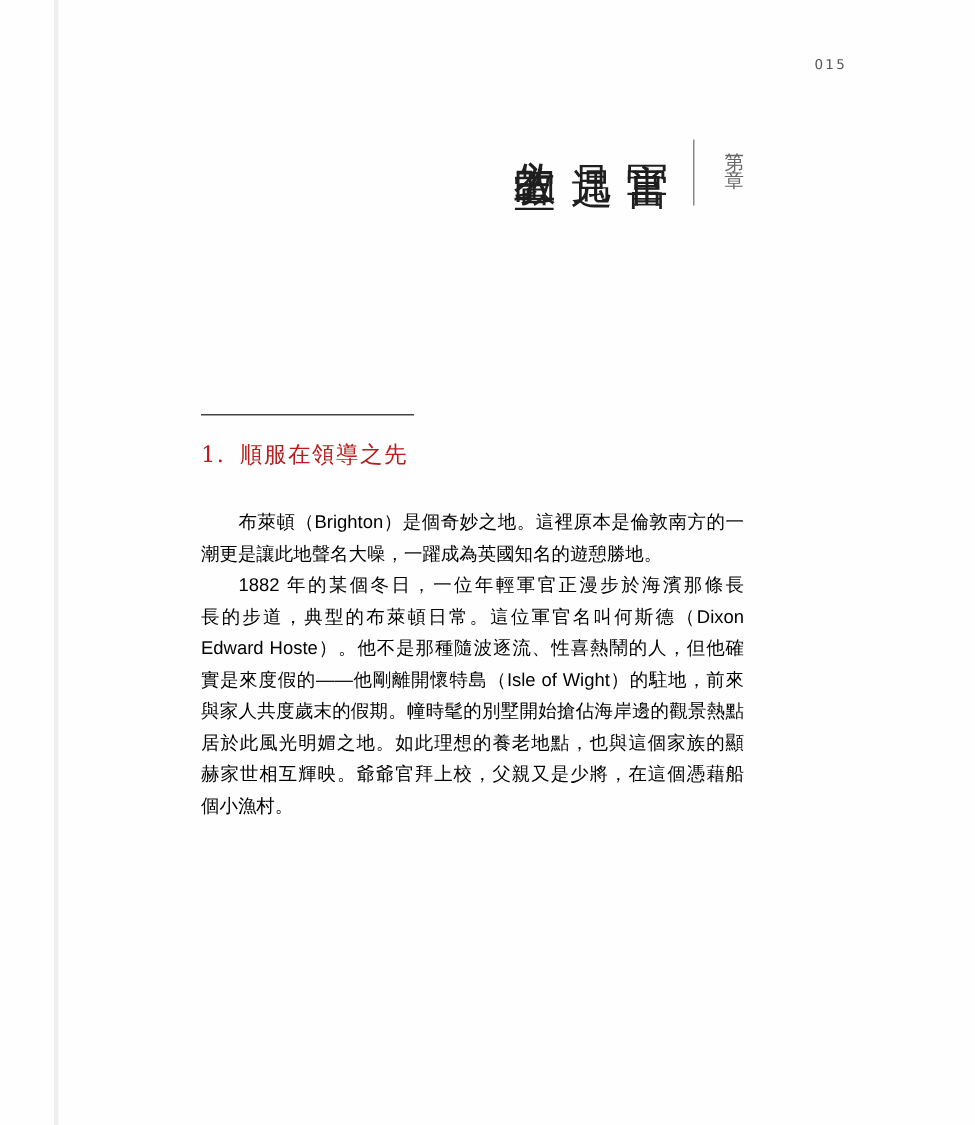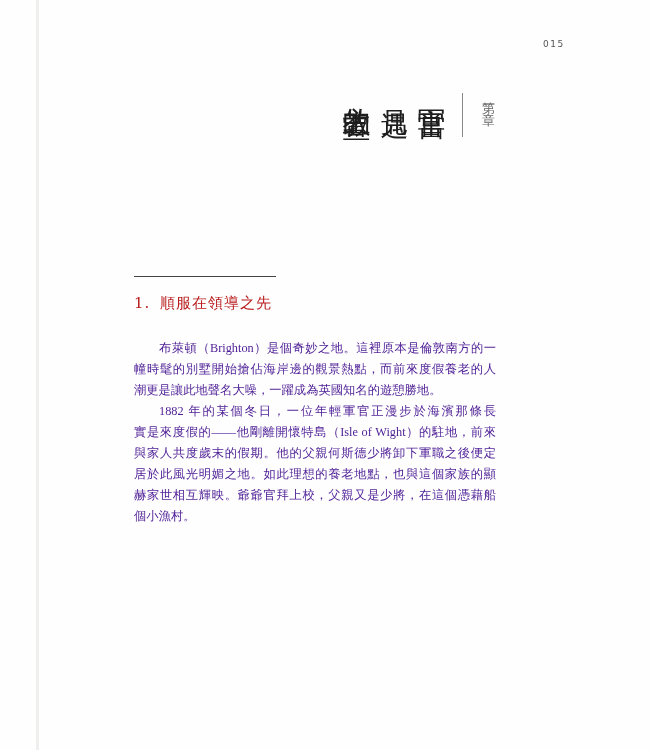"布萊頓（Brighton）是個奇妙之地。這裡原本是倫敦南方的一" .body { color: #4c1d95 -> #000000; font-family: Liberation Serif, serif -> Liberation Sans, sans-serif }
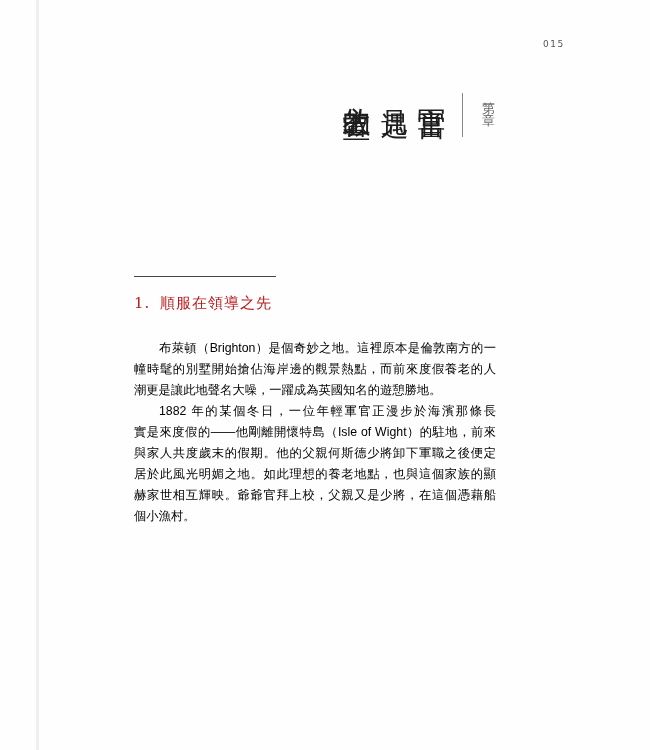"幢時髦的別墅開始搶佔海岸邊的觀景熱點，而前來度假養老的人" span.line { html: <span>幢時髦的別墅開始搶佔海岸邊的觀景熱點，而前來度假養老的人</span> -> none }
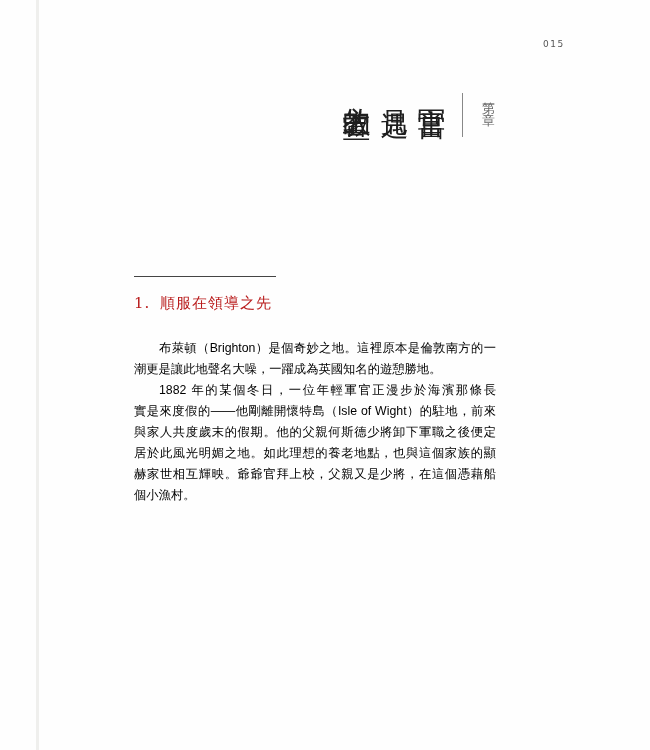"長的步道，典型的布萊頓日常。這位軍官名叫何斯德（Dixon" span.line { html: none -> <span>長的步道，典型的布萊頓日常。這位軍官名叫何斯德（Dixon</span> }
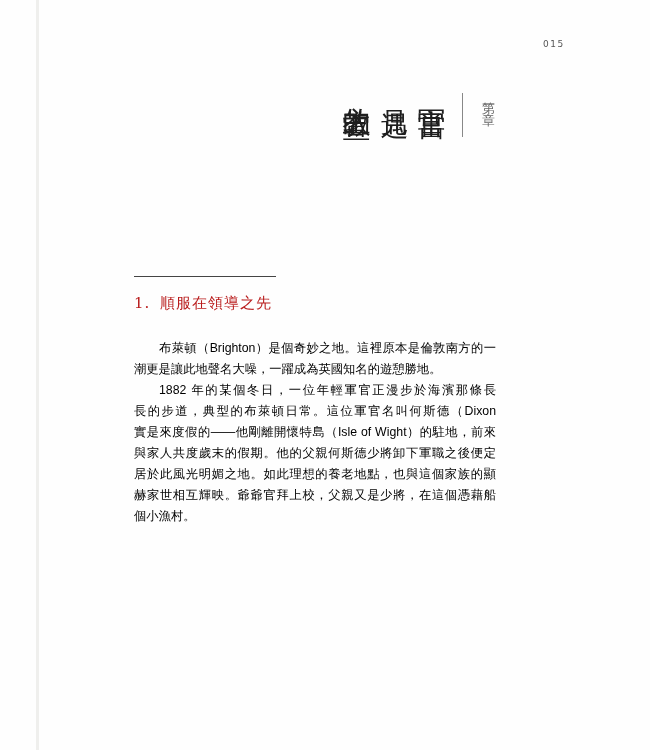"Edward Hoste）。他不是那種隨波逐流、性喜熱鬧的人，但他確" span.line { html: none -> <span>Edward Hoste）。他不是那種隨波逐流、性喜熱鬧的人，但他確</span> }
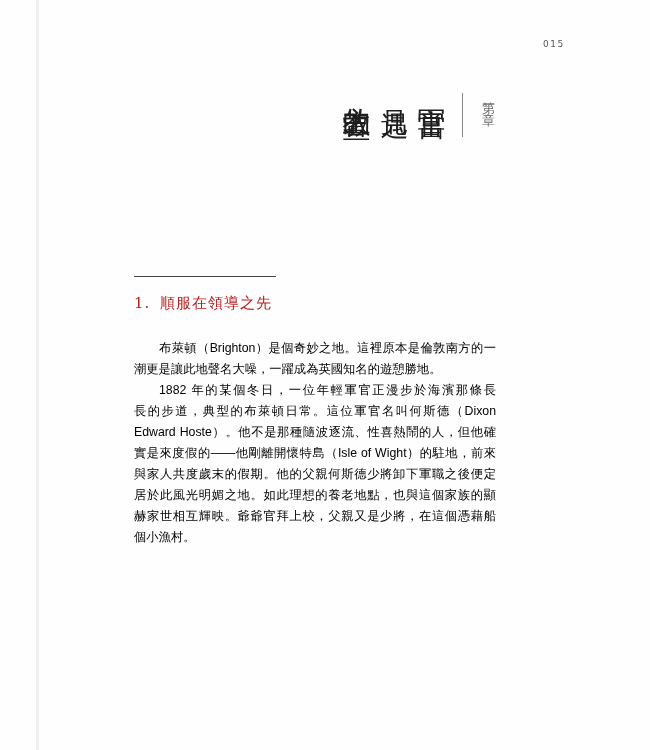"與家人共度歲末的假期。他的父親何斯德少將卸下軍職之後便定" span.line { text: 他的父親何斯德少將卸下軍職之後便定 -> 幢時髦的別墅開始搶佔海岸邊的觀景熱點 }
